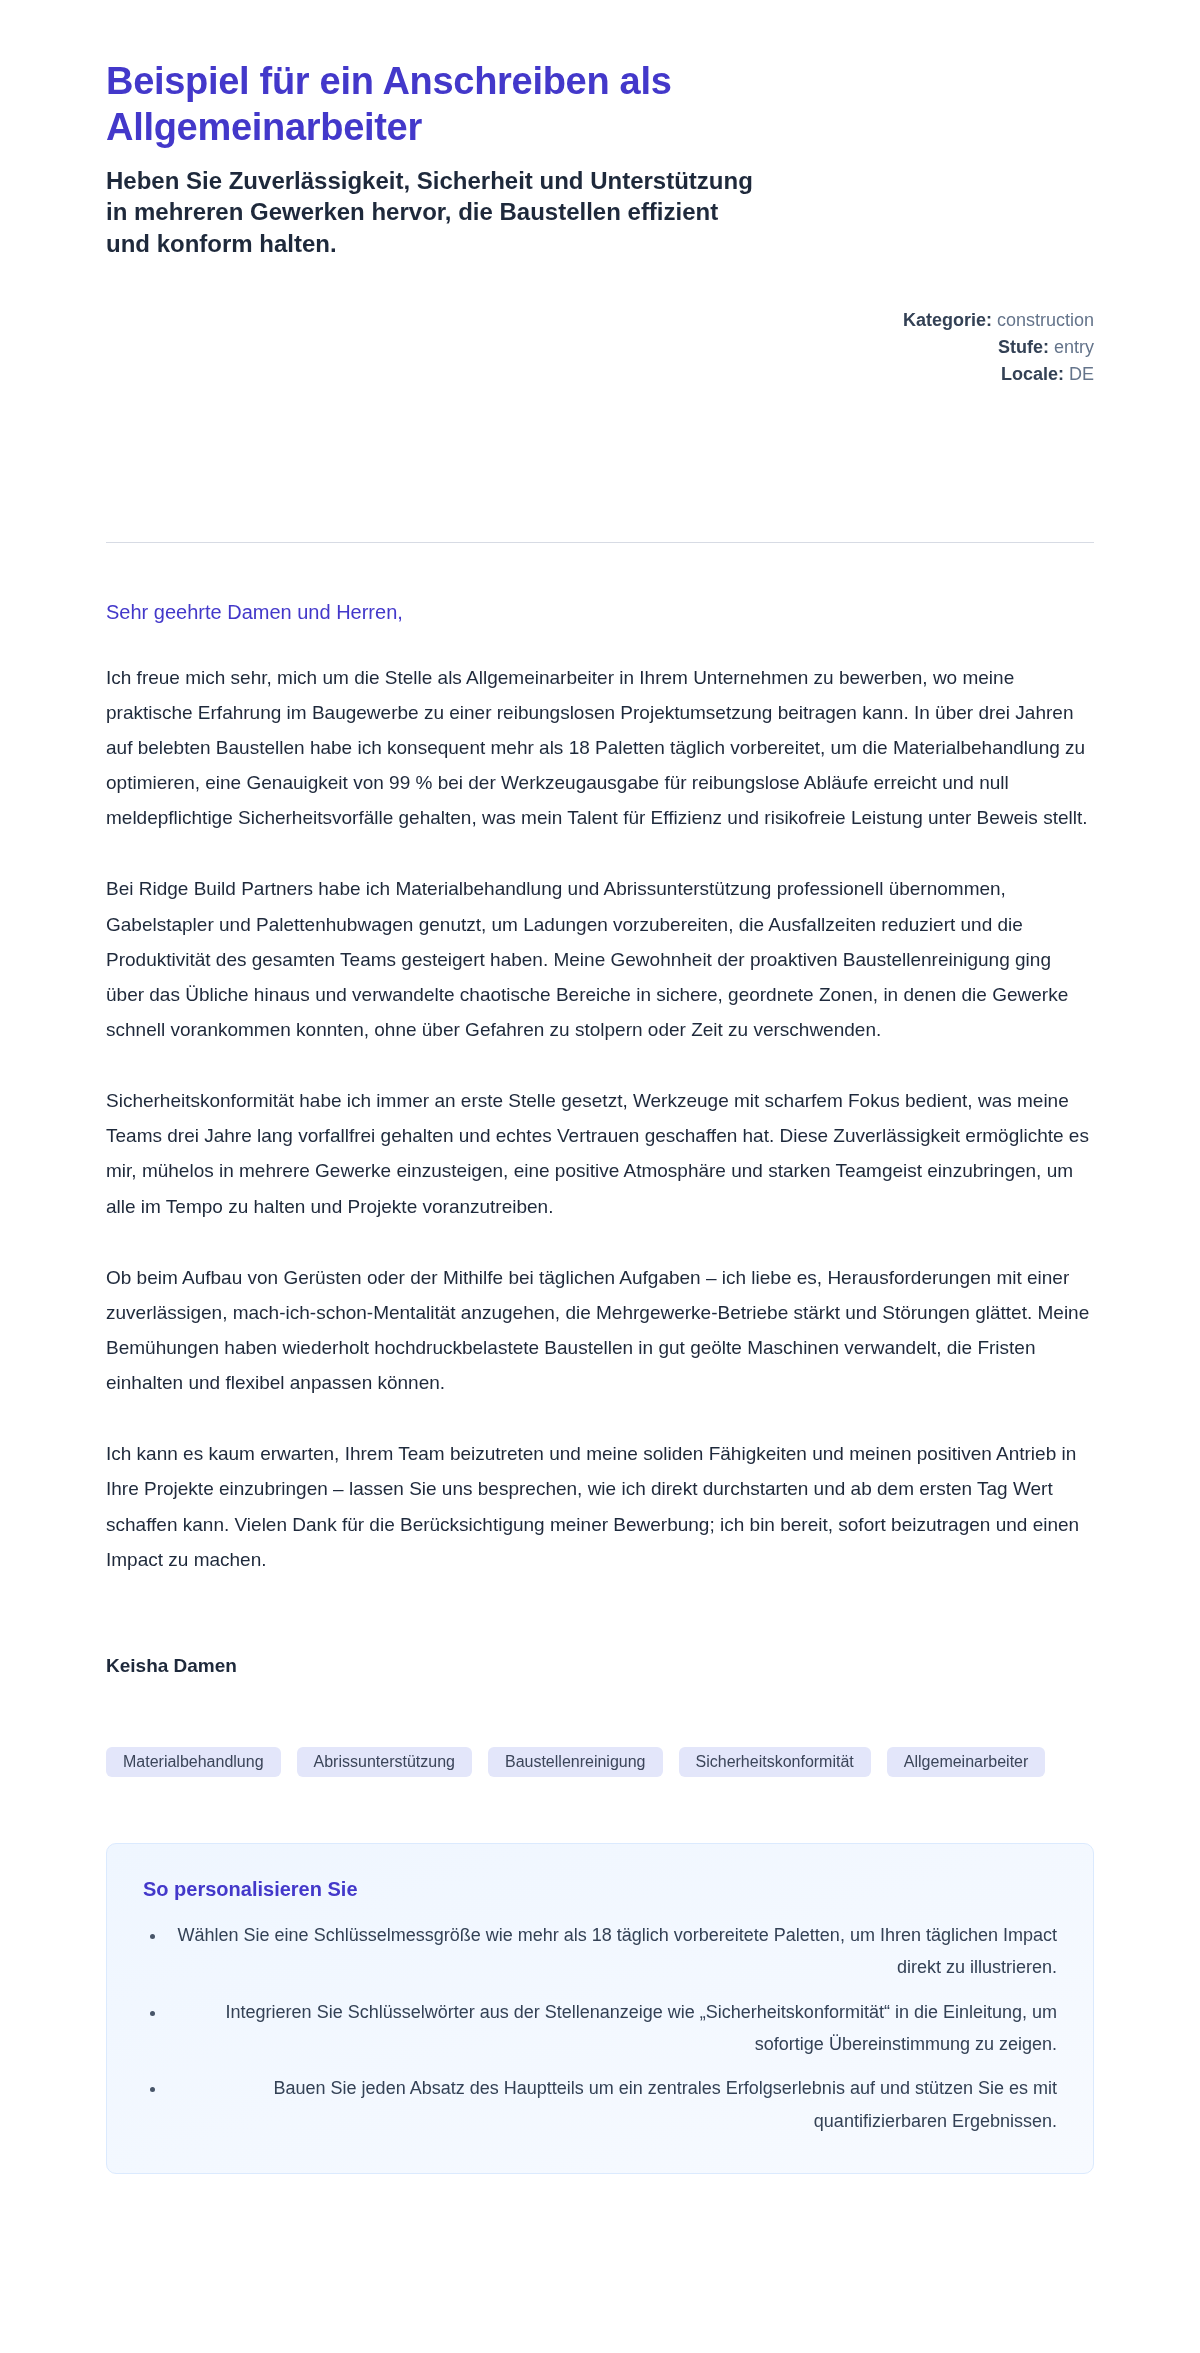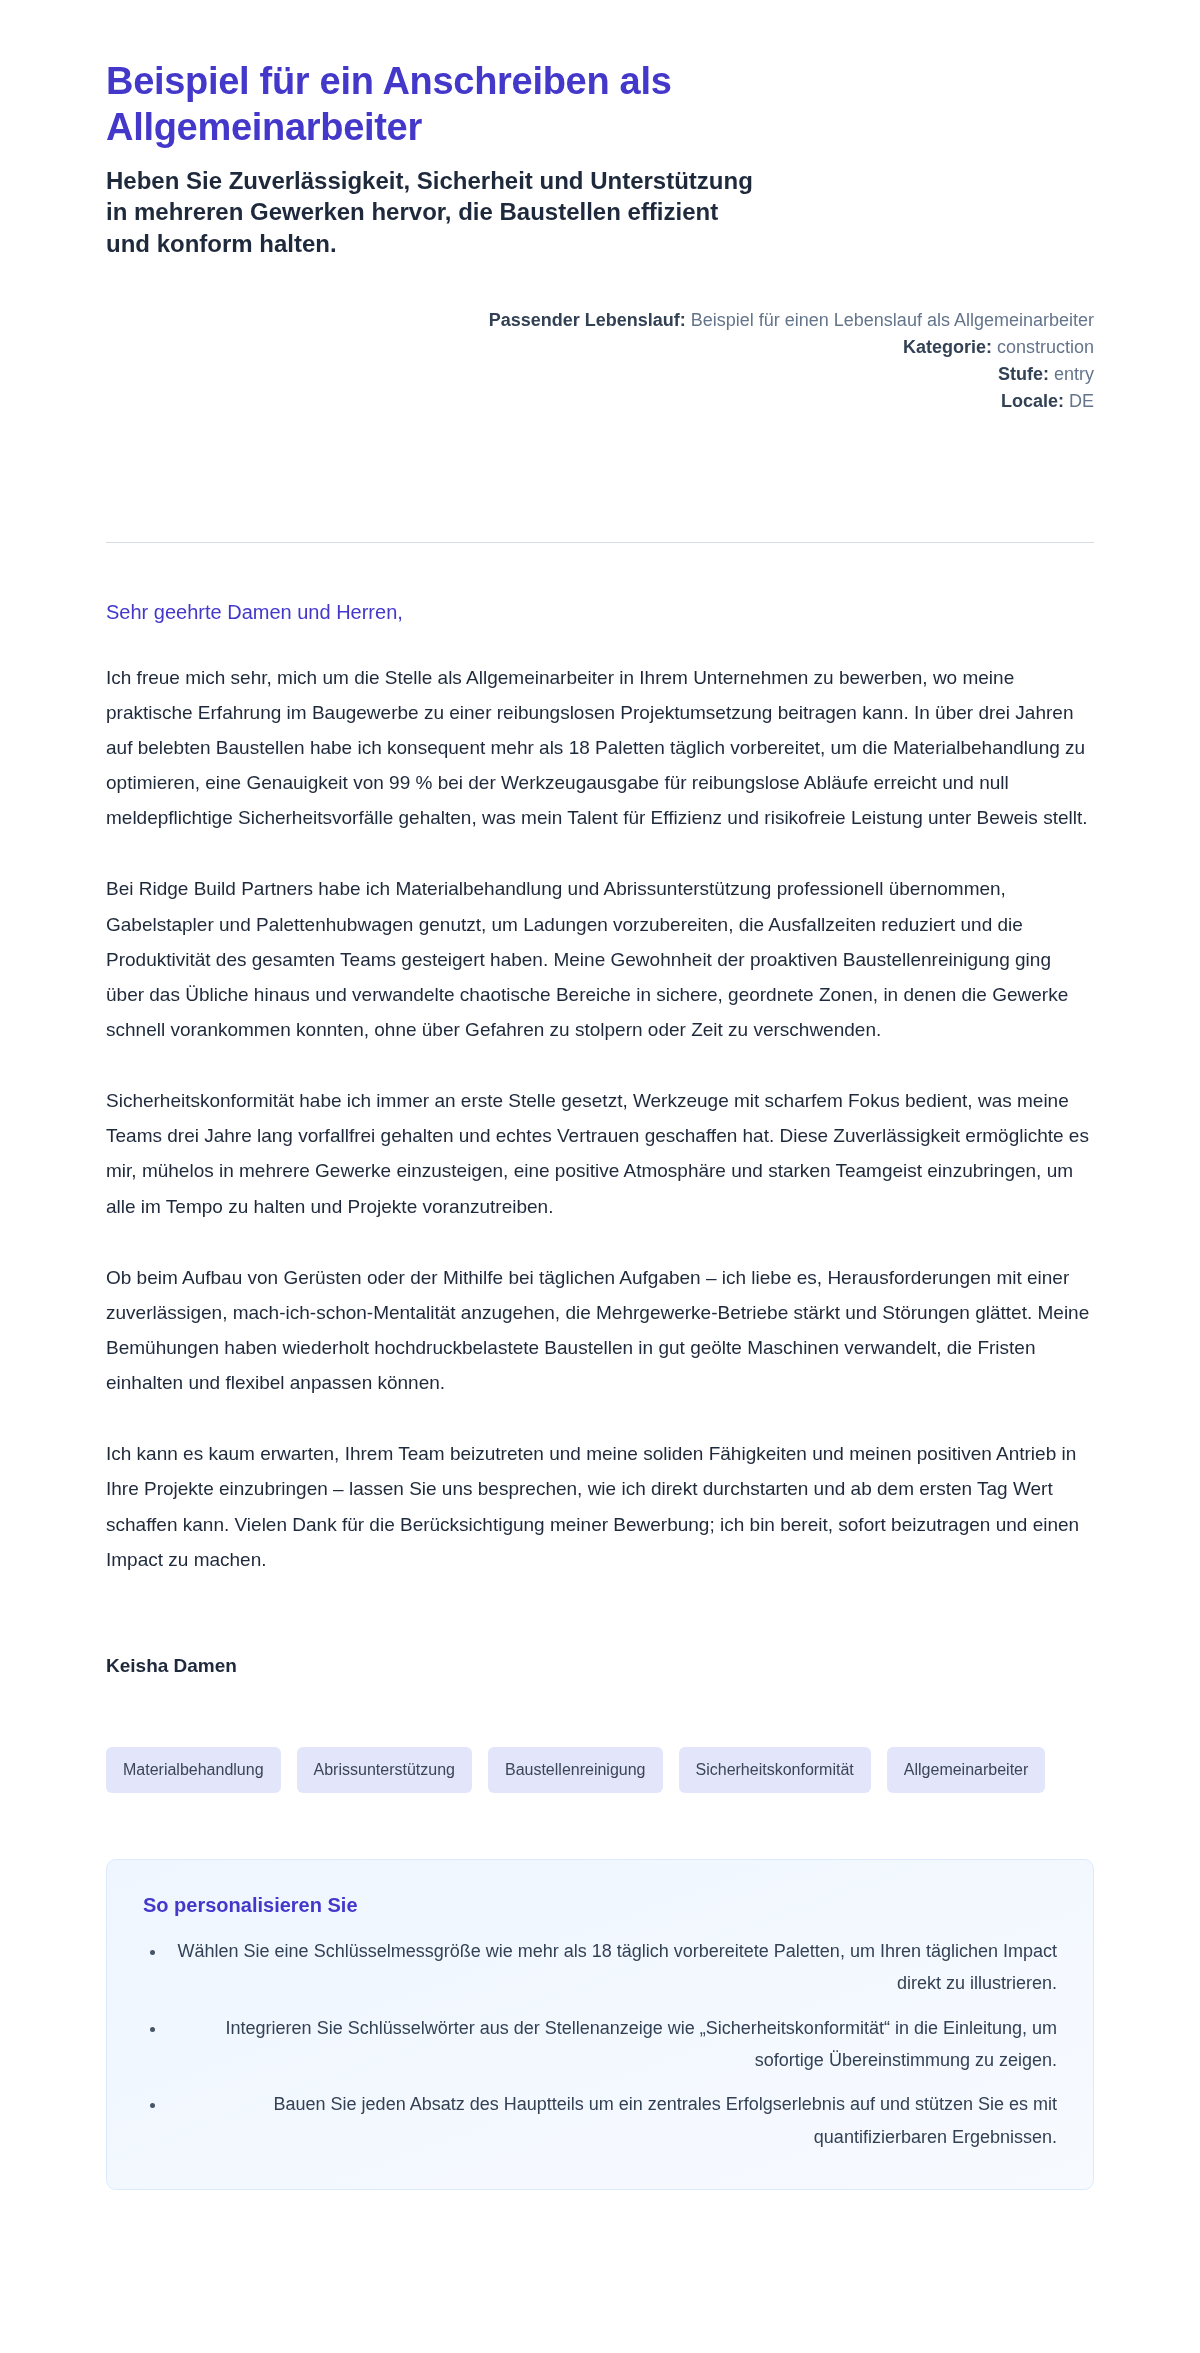"Passender Lebenslauf: Beispiel für einen" div.meta-row { html: <div> <span>Passender Lebenslauf:</span> <span>Beispiel für einen Lebenslauf als Allgemeinarbeiter</span> </div> -> none }
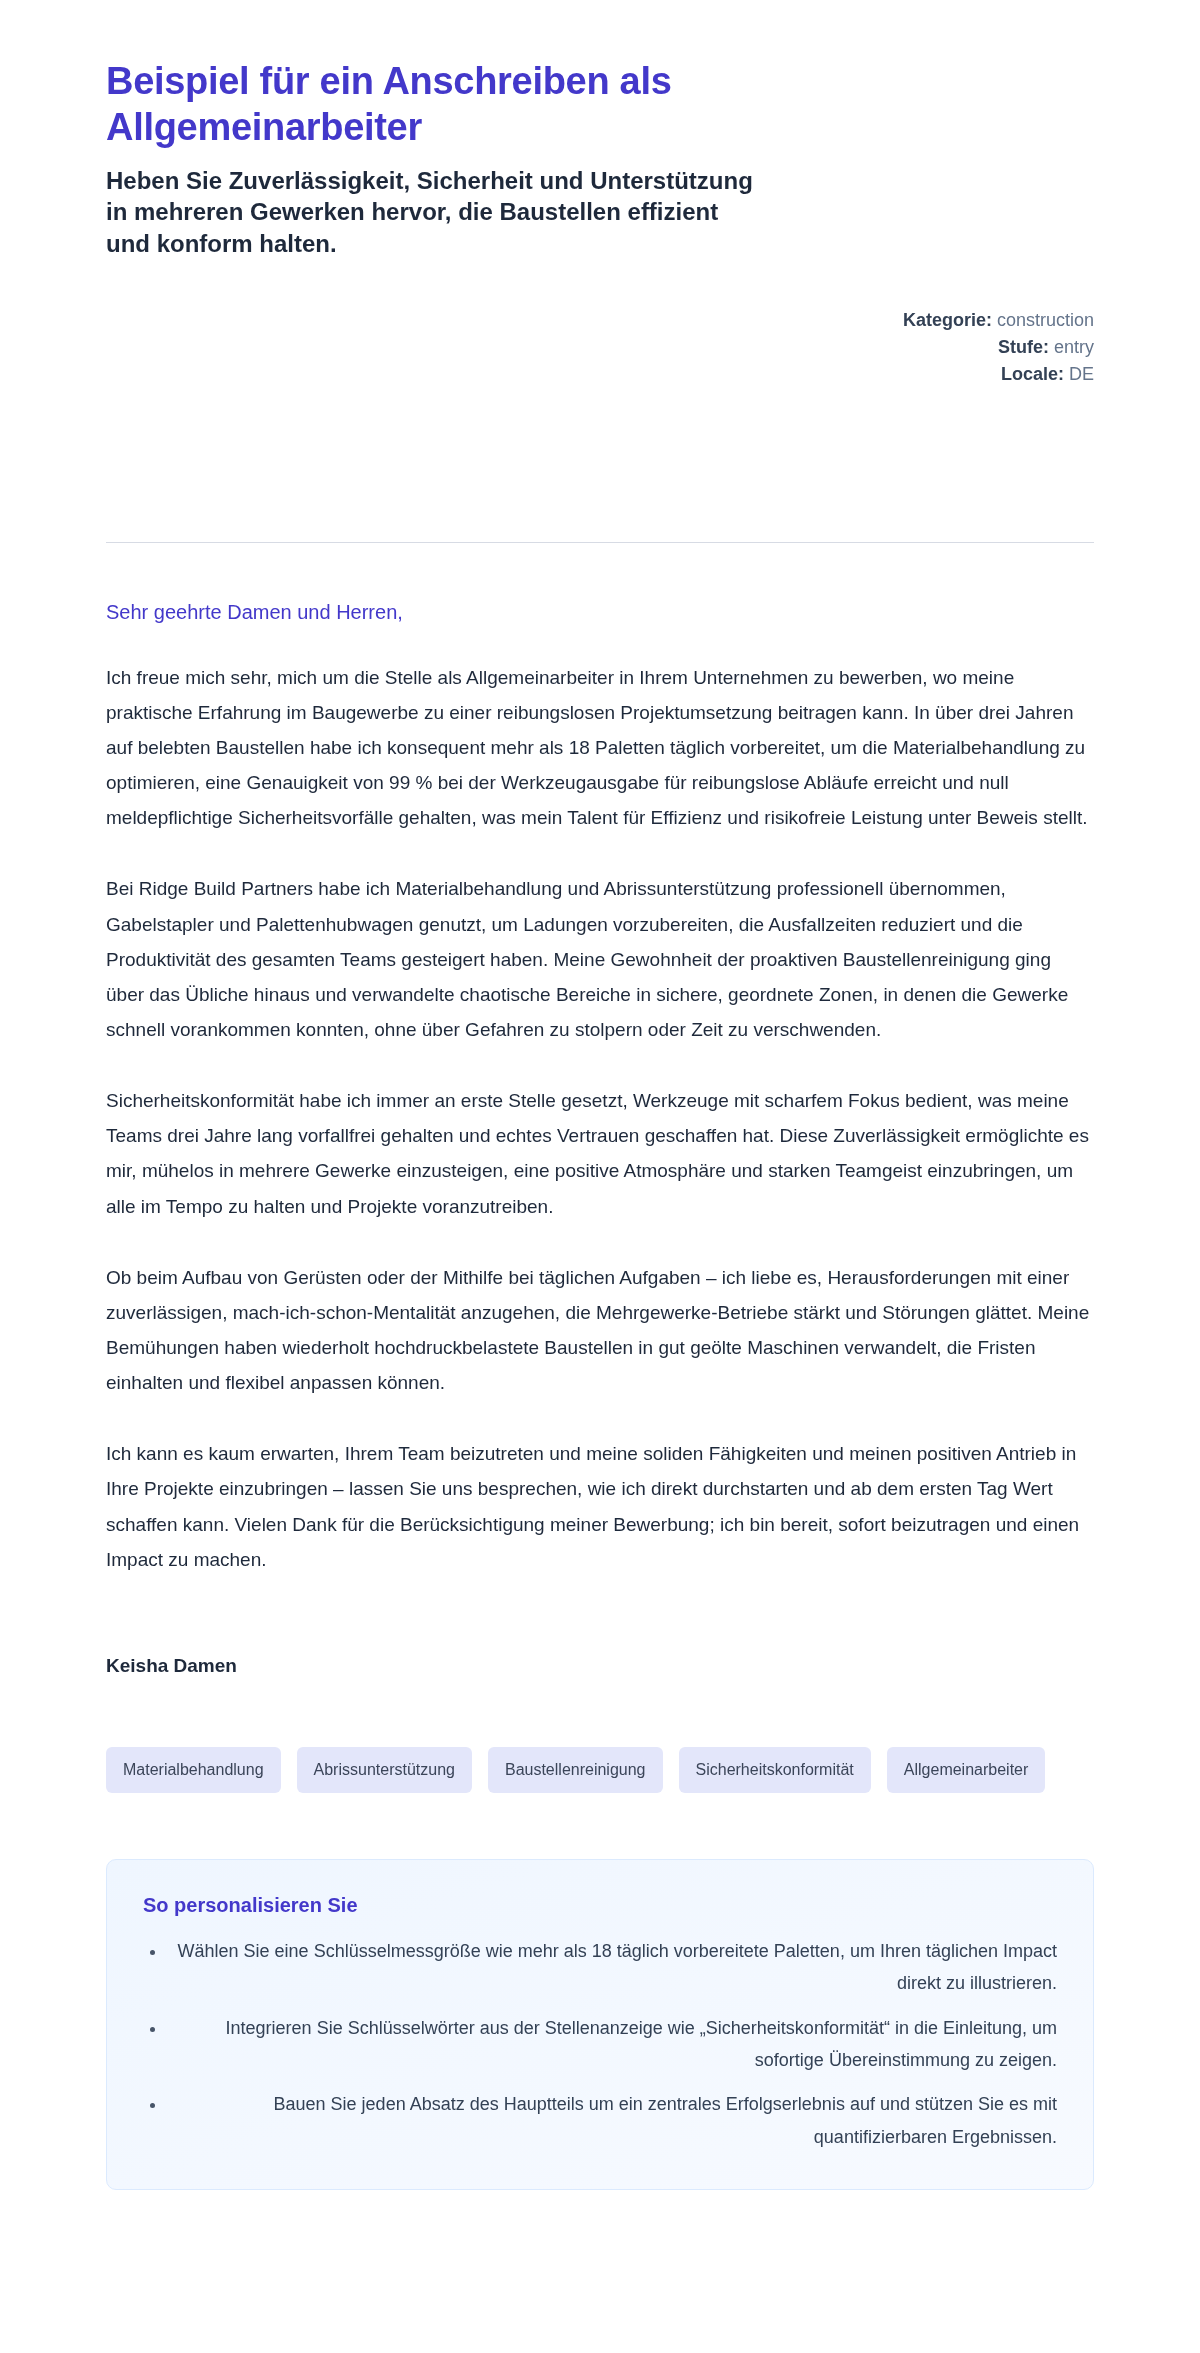"Materialbehandlung" .tag { padding: 14px 17px -> 6px 17px }
